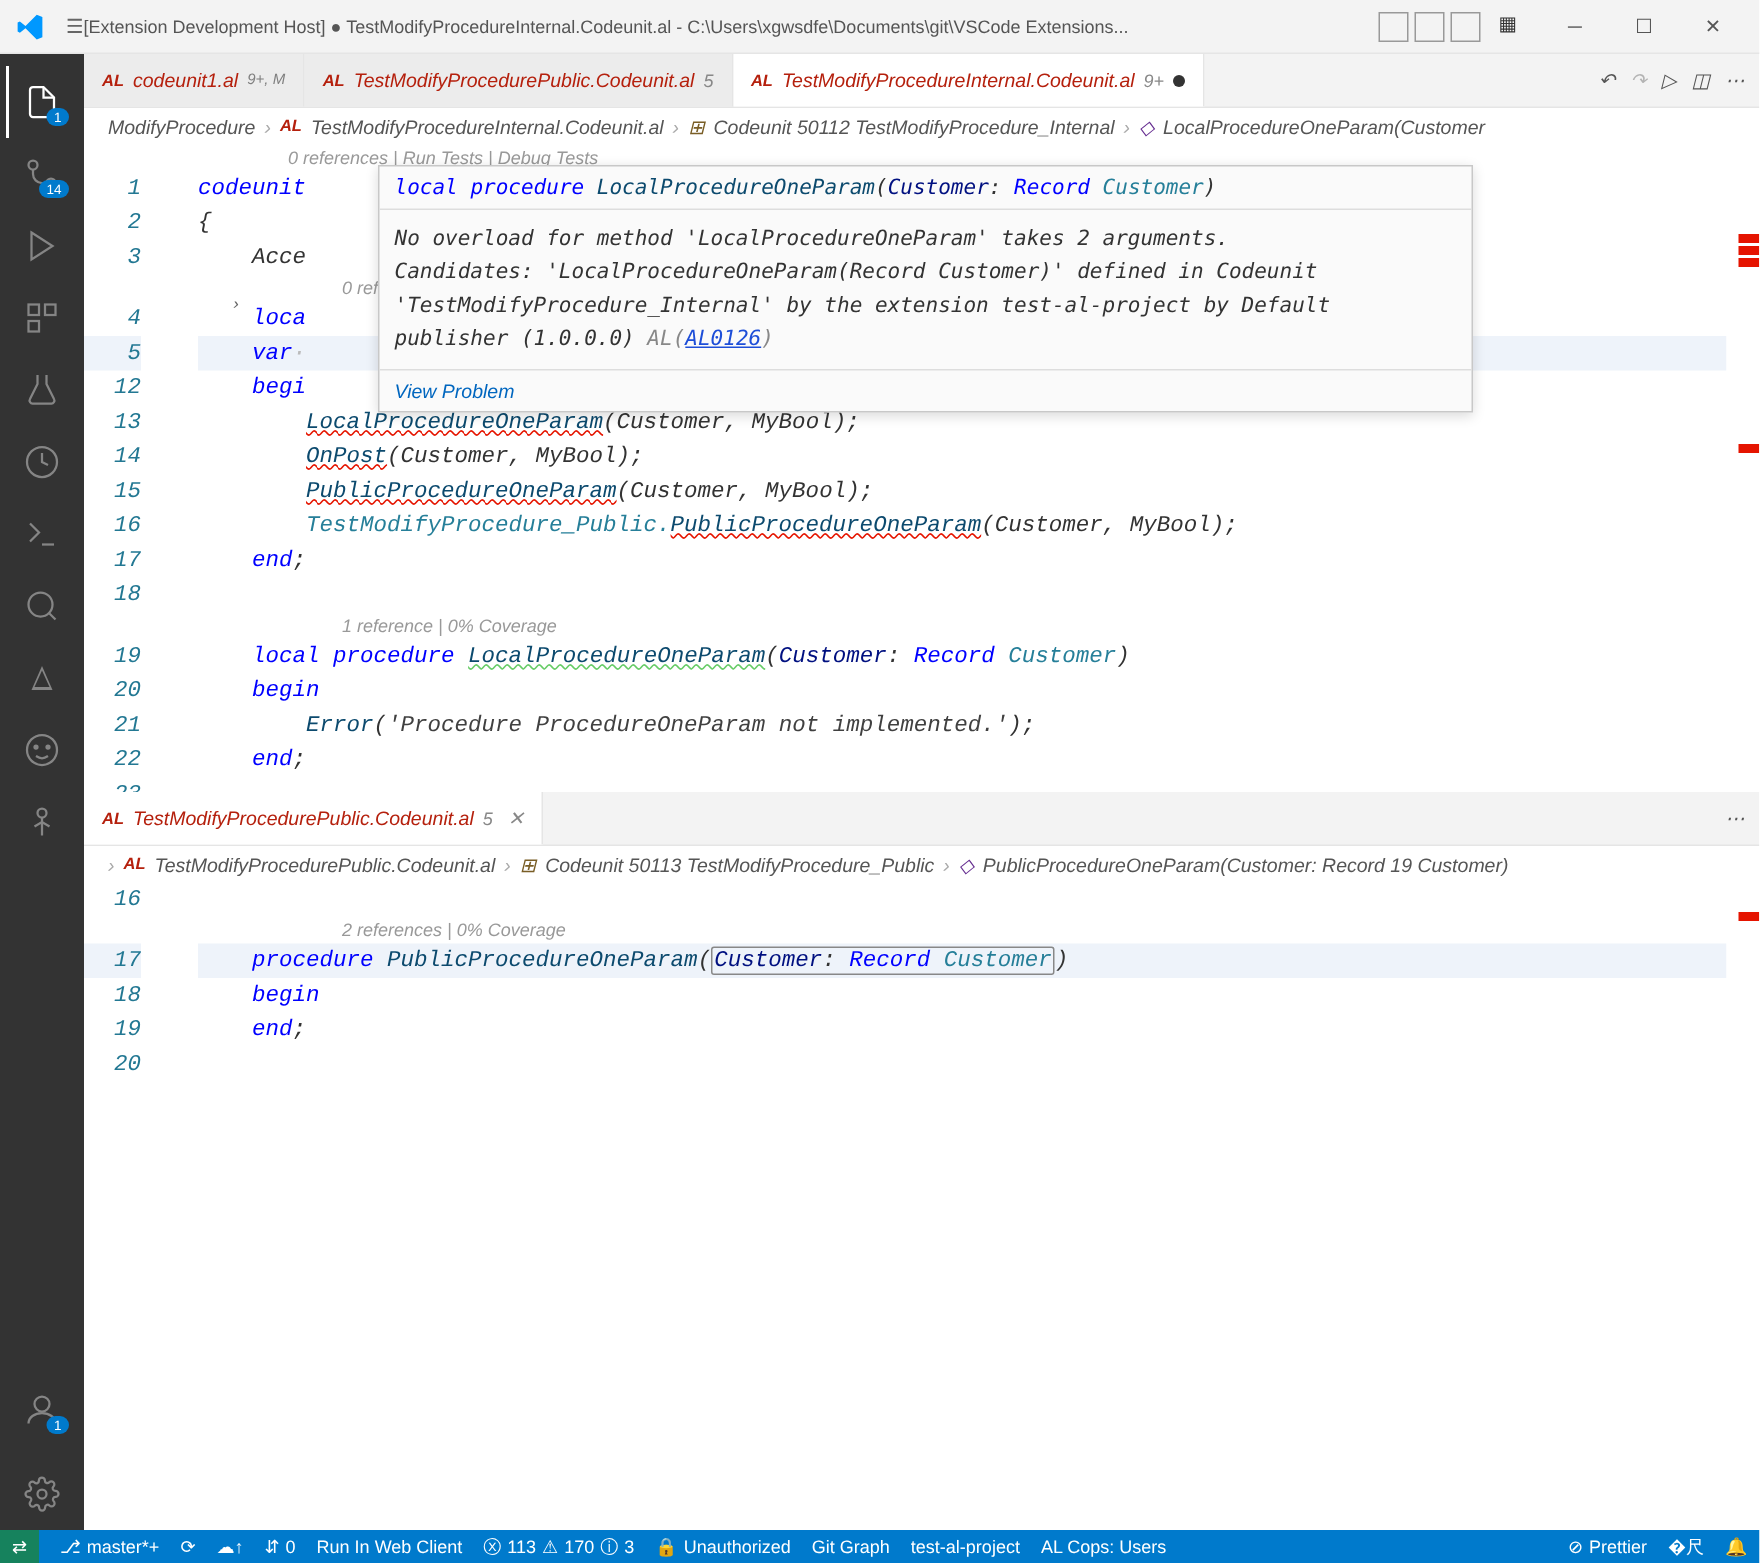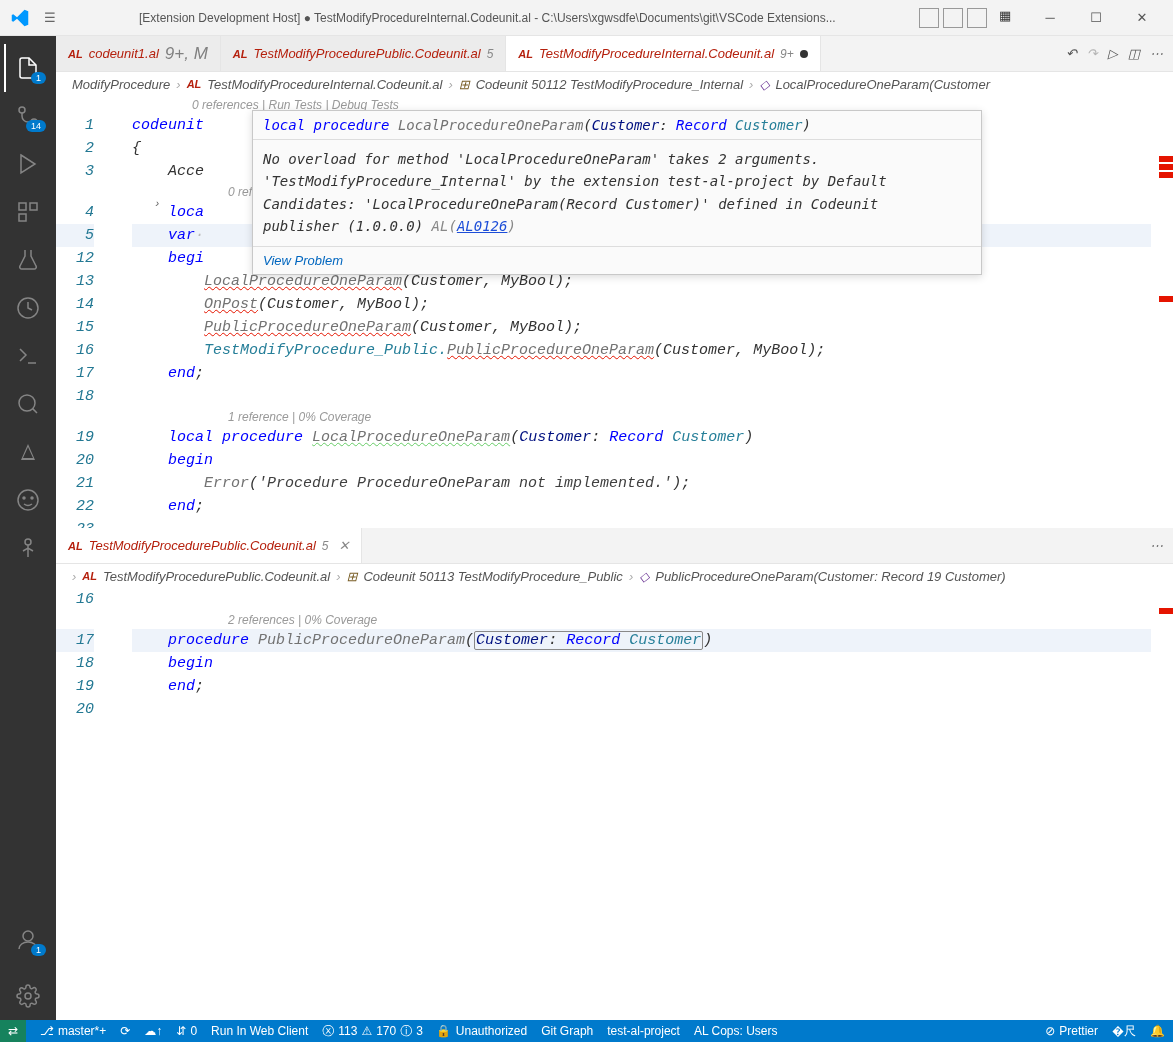"[Extension Development Host] ●" .title-bar .title { text-align: center -> none }
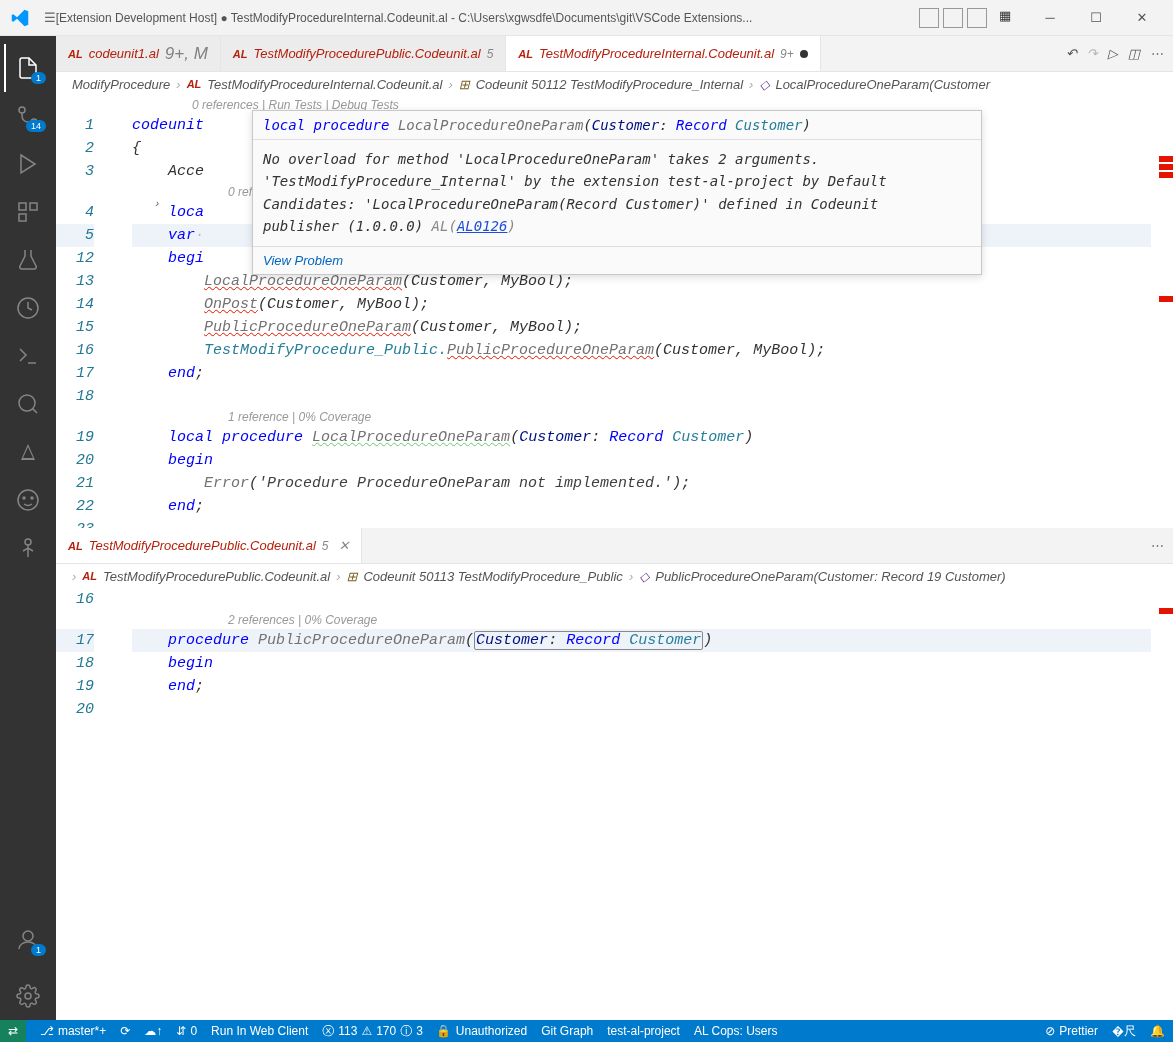"9+, M" .tab .suffix { font-size: 17px -> 10px }
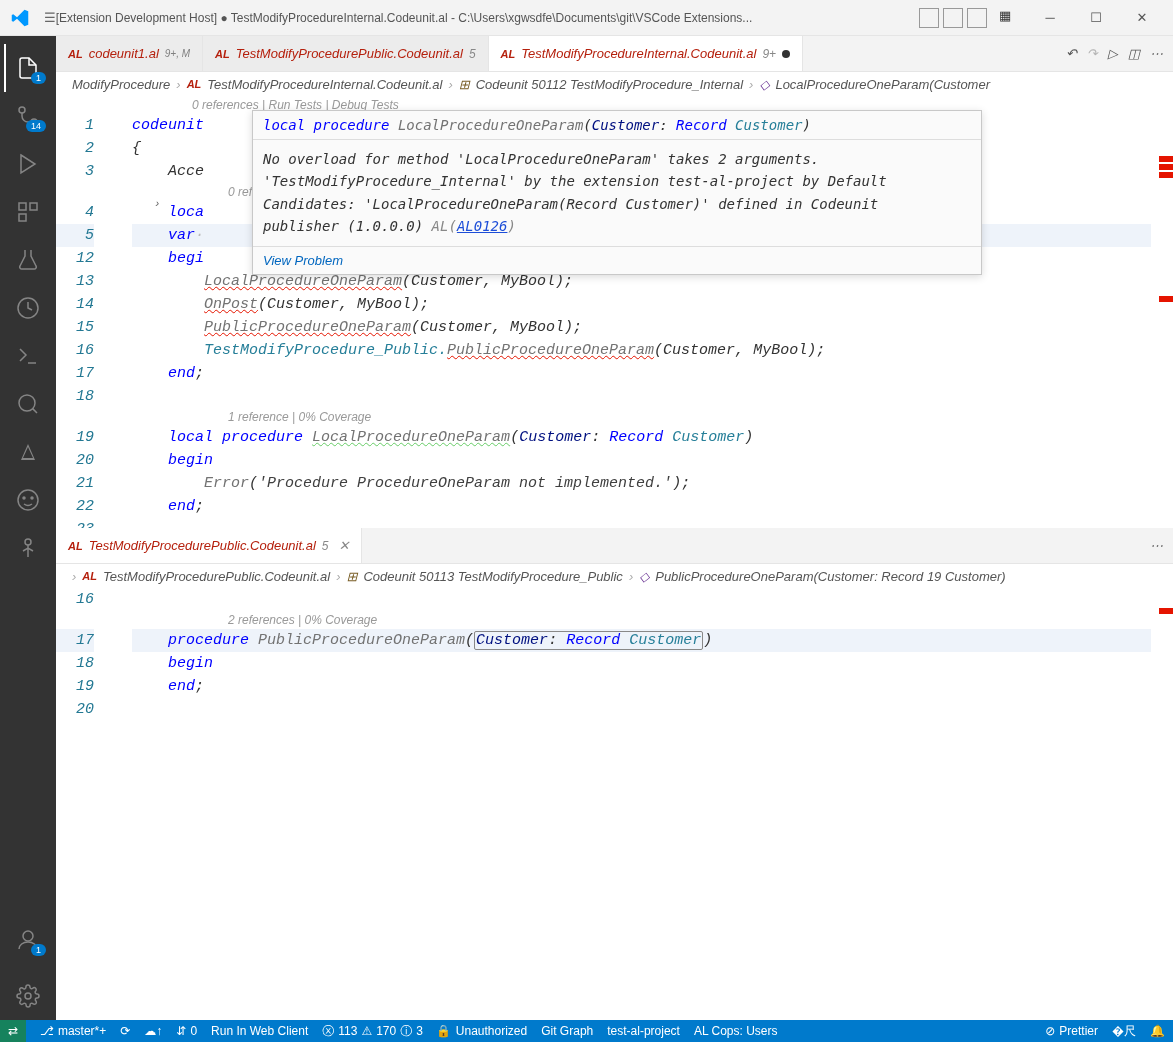"LocalProcedureOneParam" .tok-func { color: #737373 -> #0c4a6e }
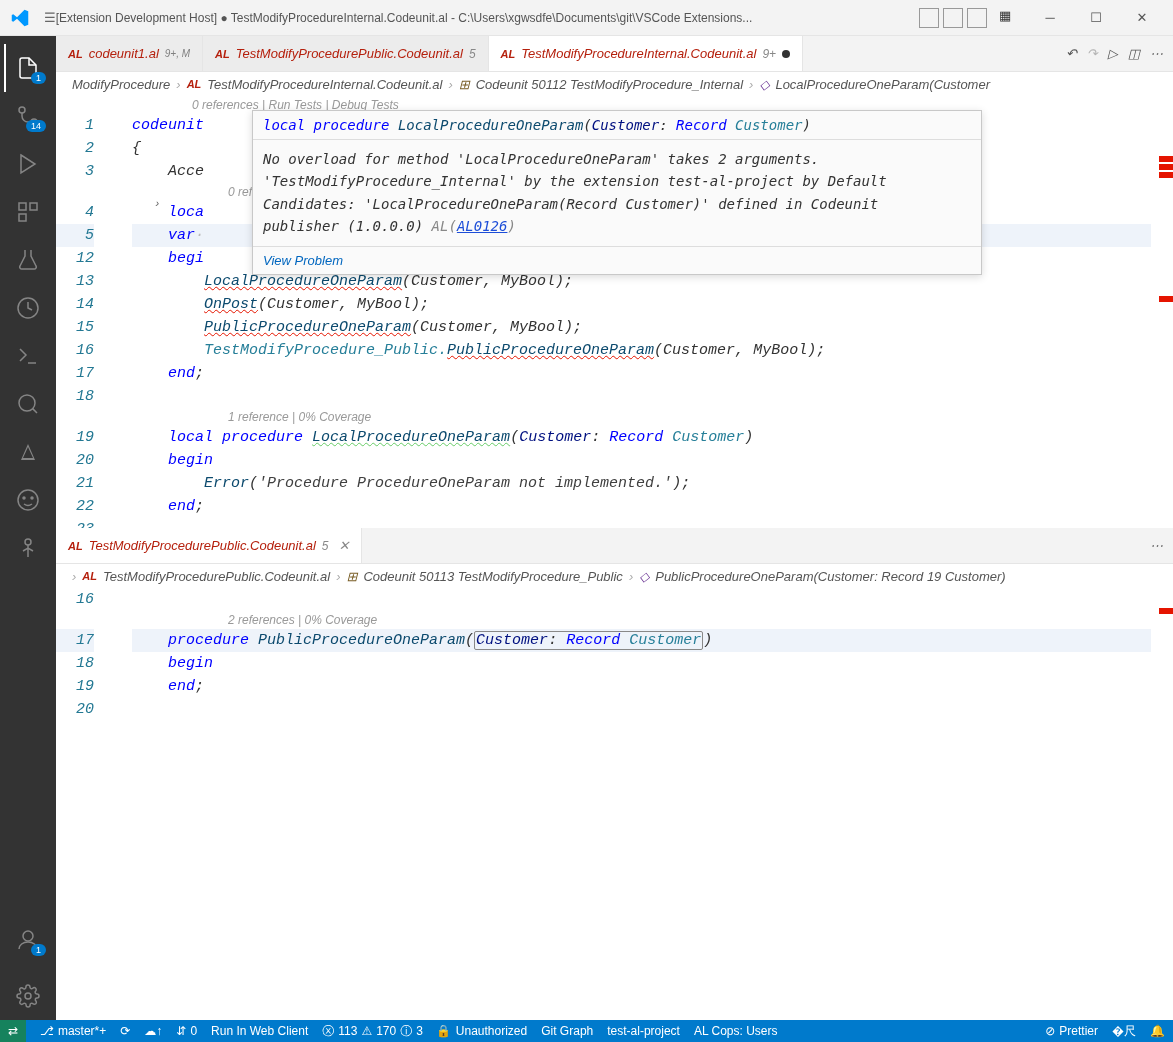"'TestModifyProcedure_Internal' by the" div { order: before "Candidates:" -> after "Candidates:" }
